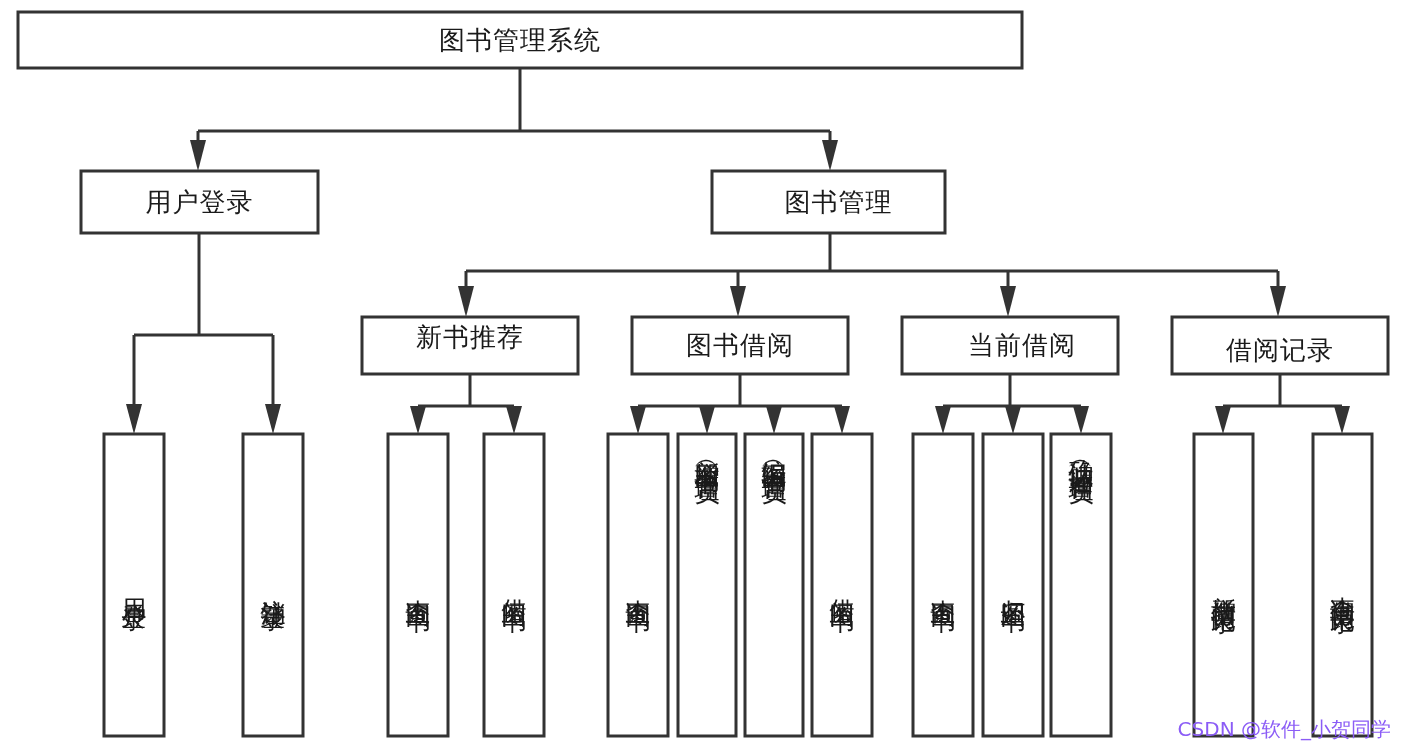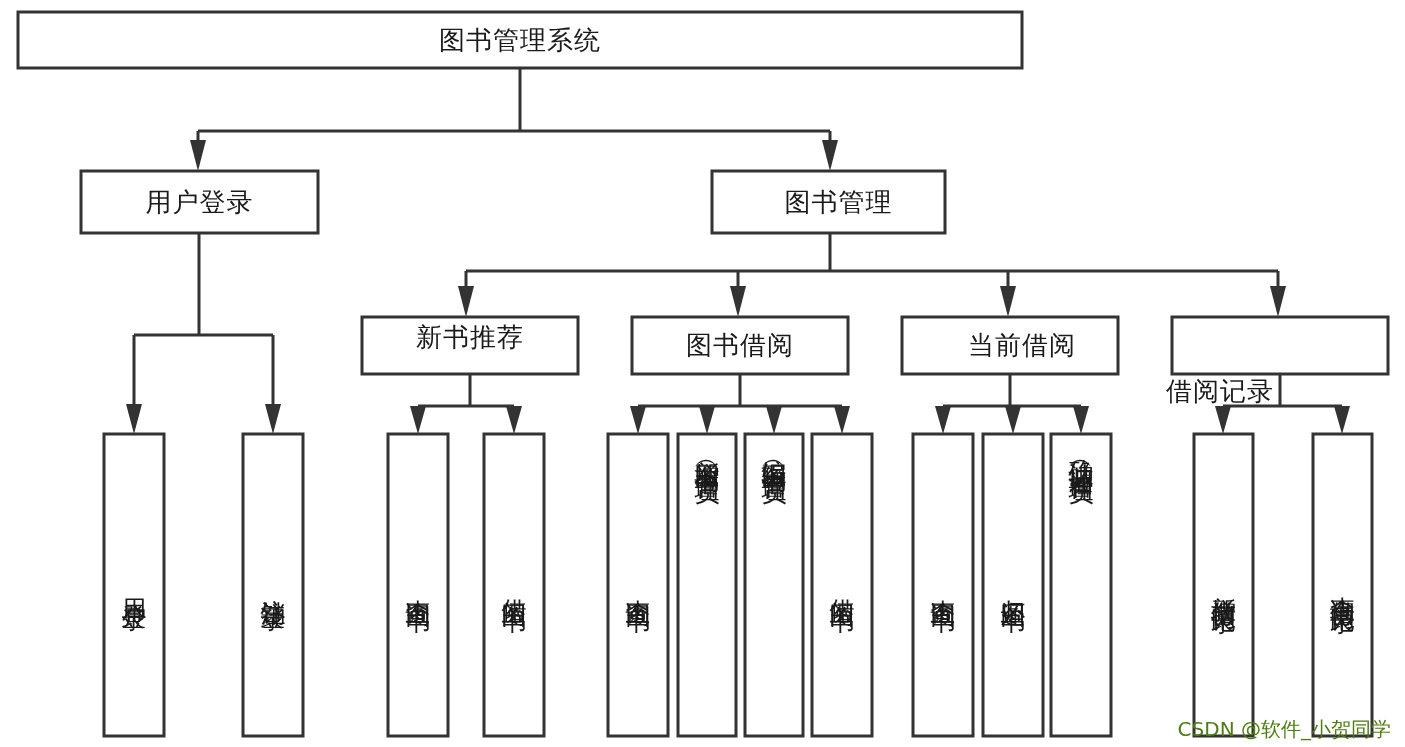"借阅记录" div.hlabel-wrap { left: 1112px -> 1172px; margin-top: 41px -> none }
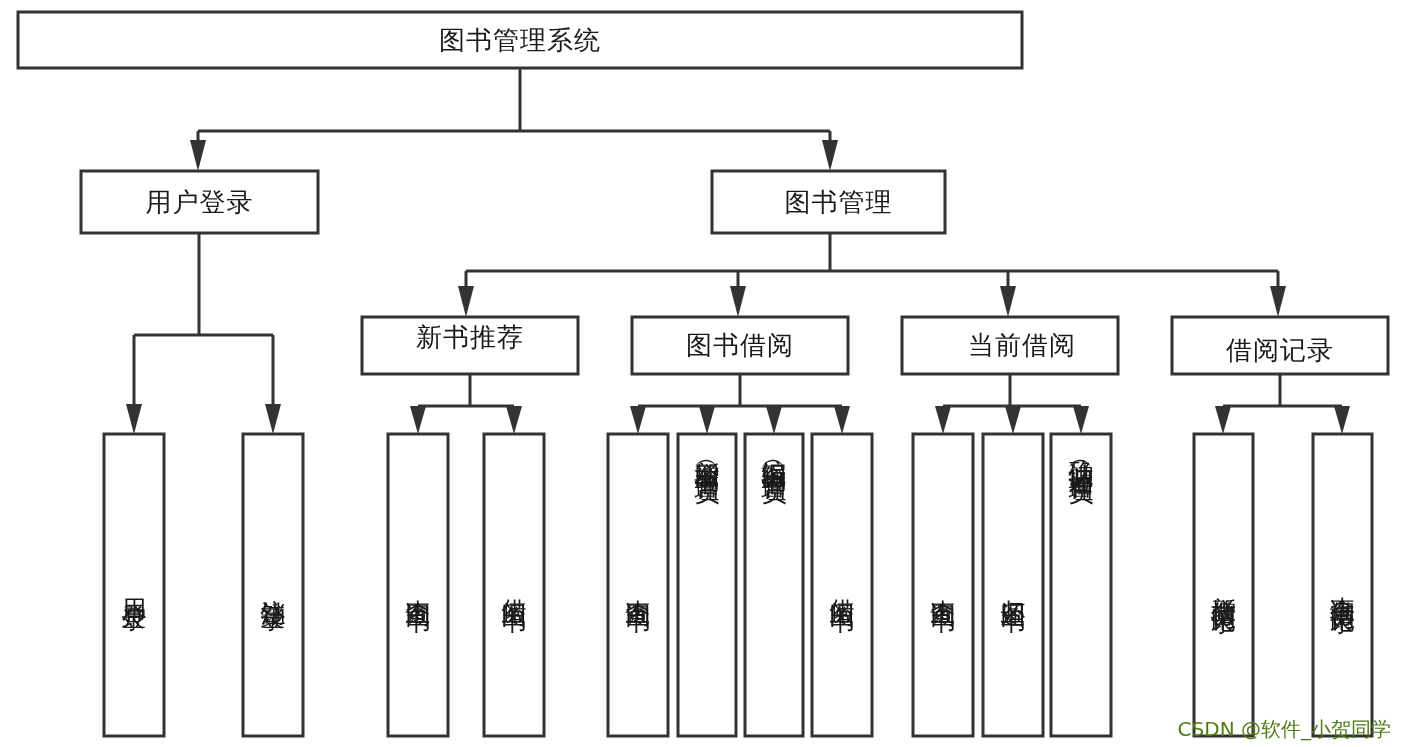"CSDN @软件_小贺同学" .wm-wrap { color: #4d7c0f -> #8b5cf6 }
